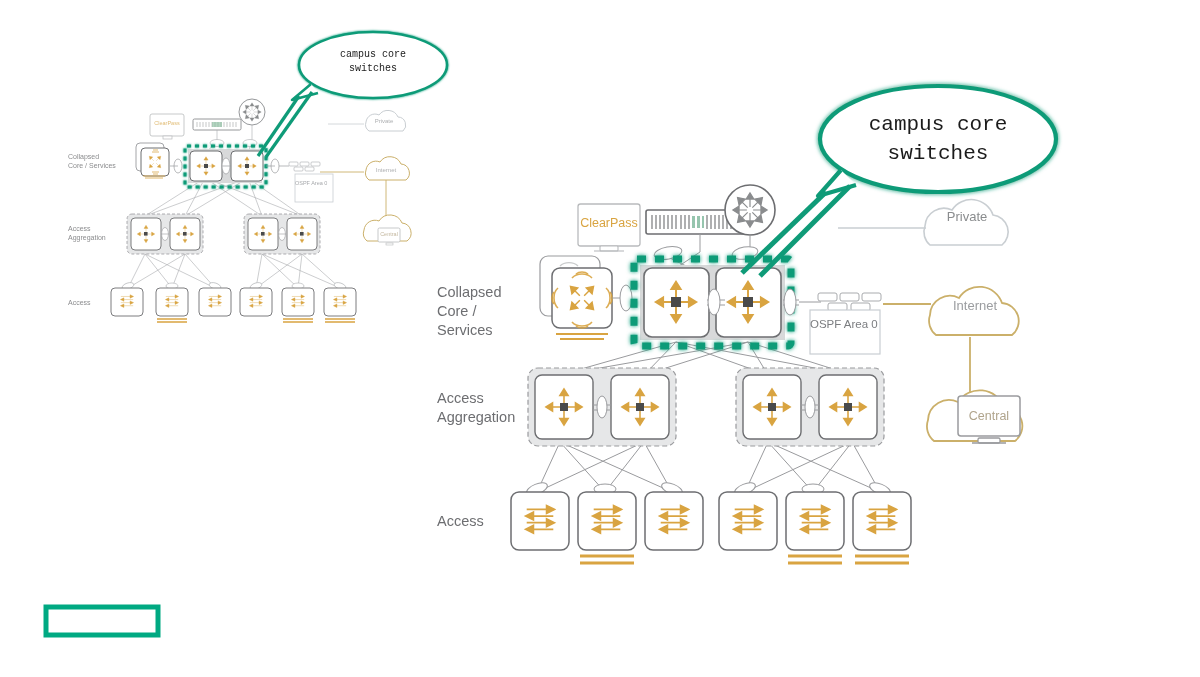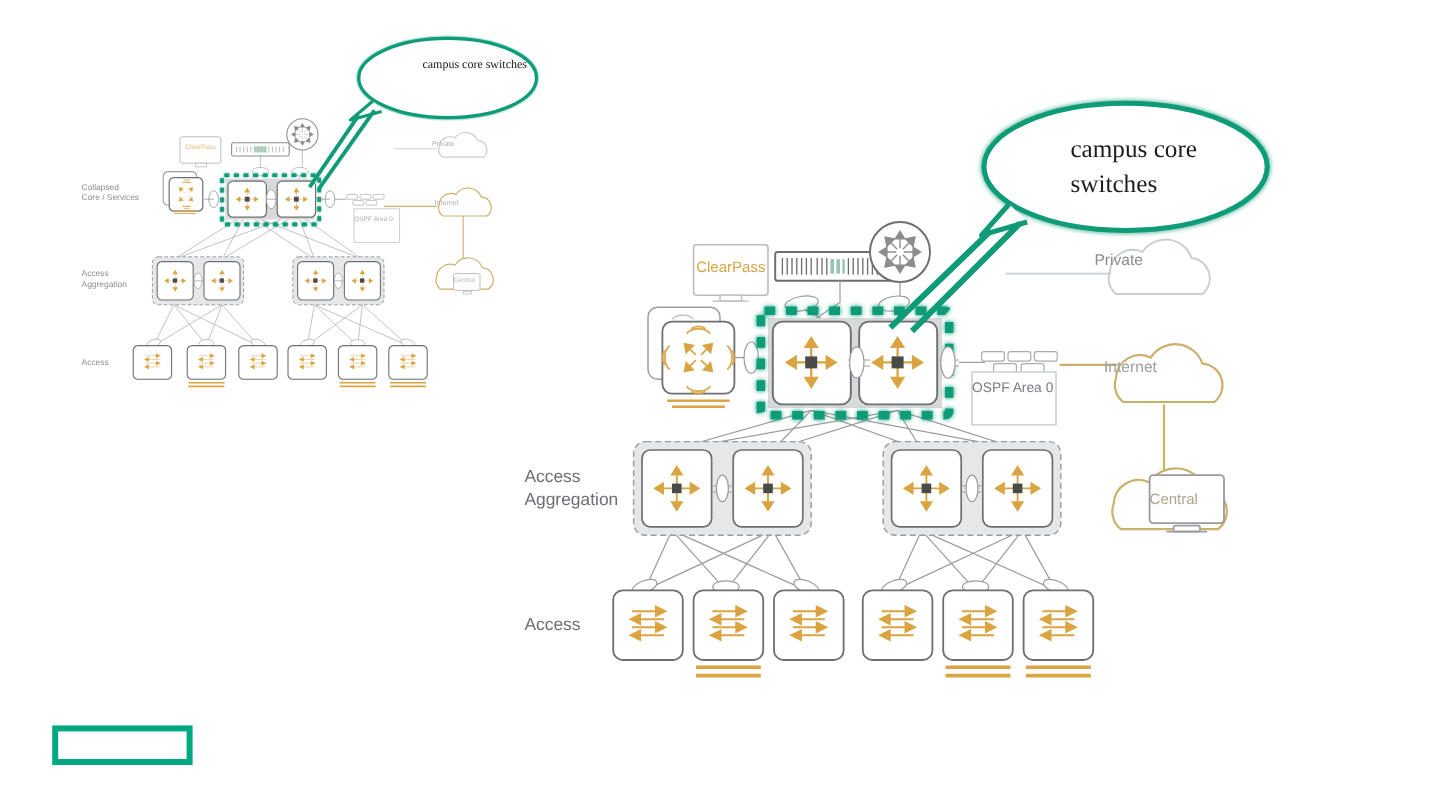"campus core switches" .callout-text { font-family: Liberation Serif, serif -> Liberation Mono, monospace; margin-left: 36px -> none; text-align: none -> center }
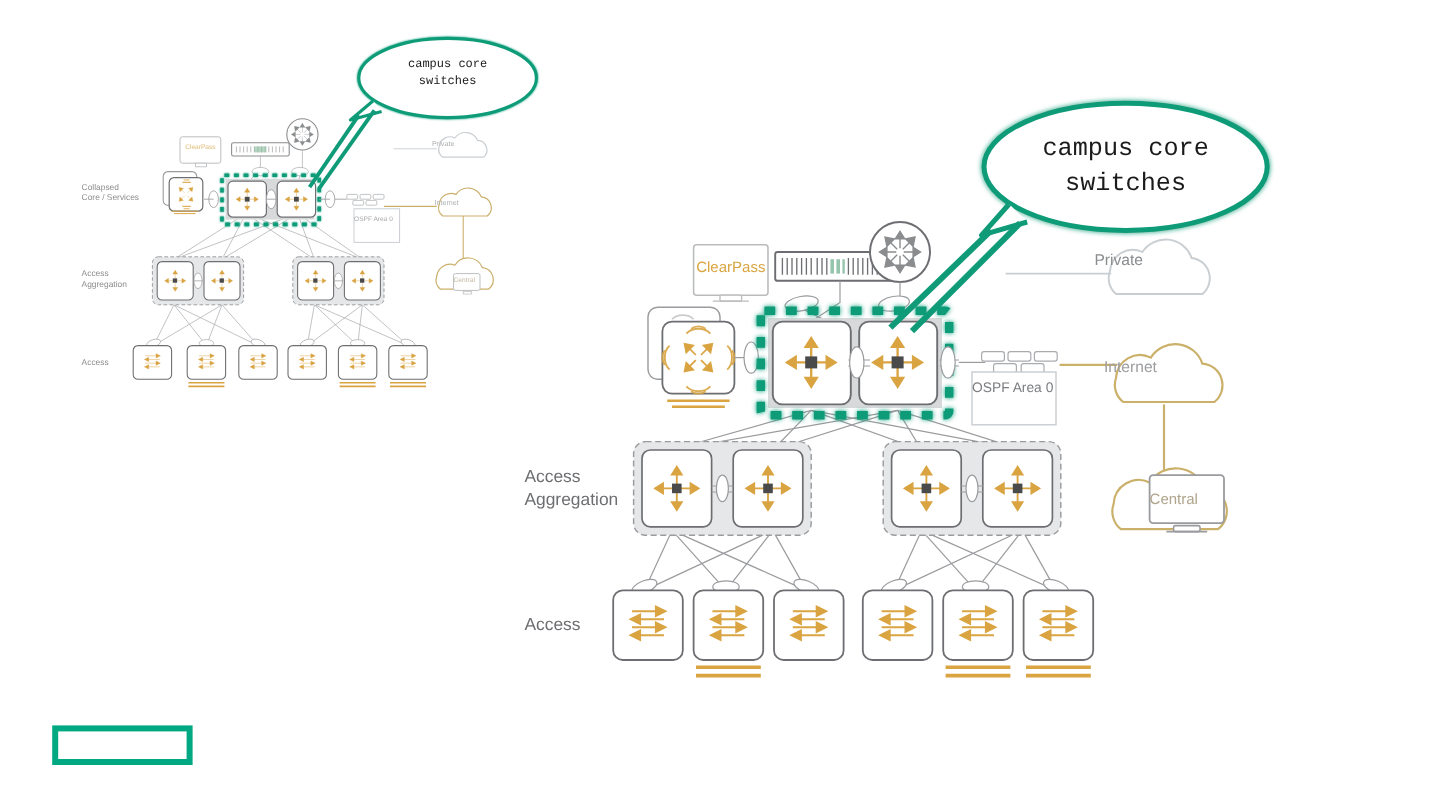"Private" .cloud-text { text-align: none -> center }
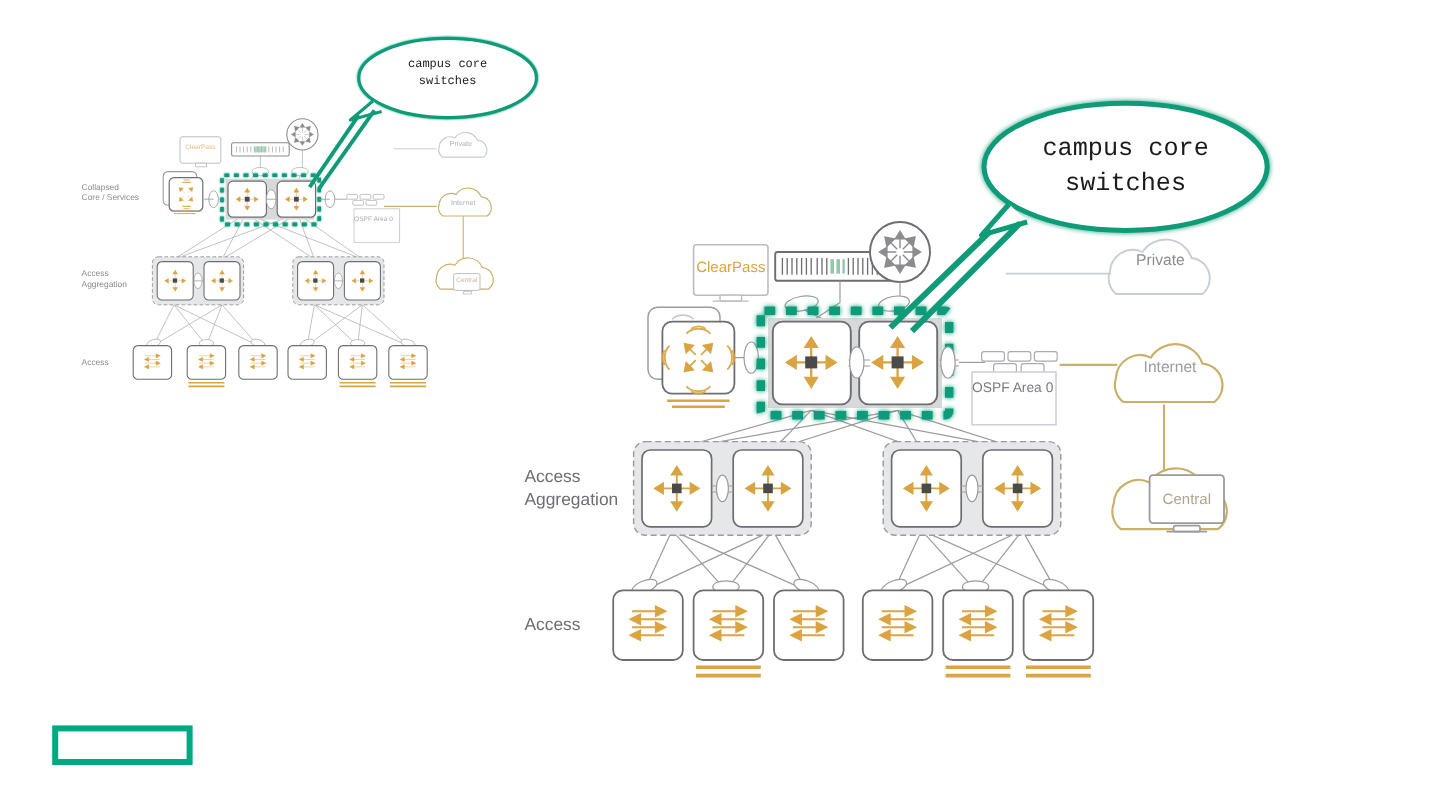"Collapsed" div.lbl { html: none -> <div>Collapsed Core / Services</div> }
